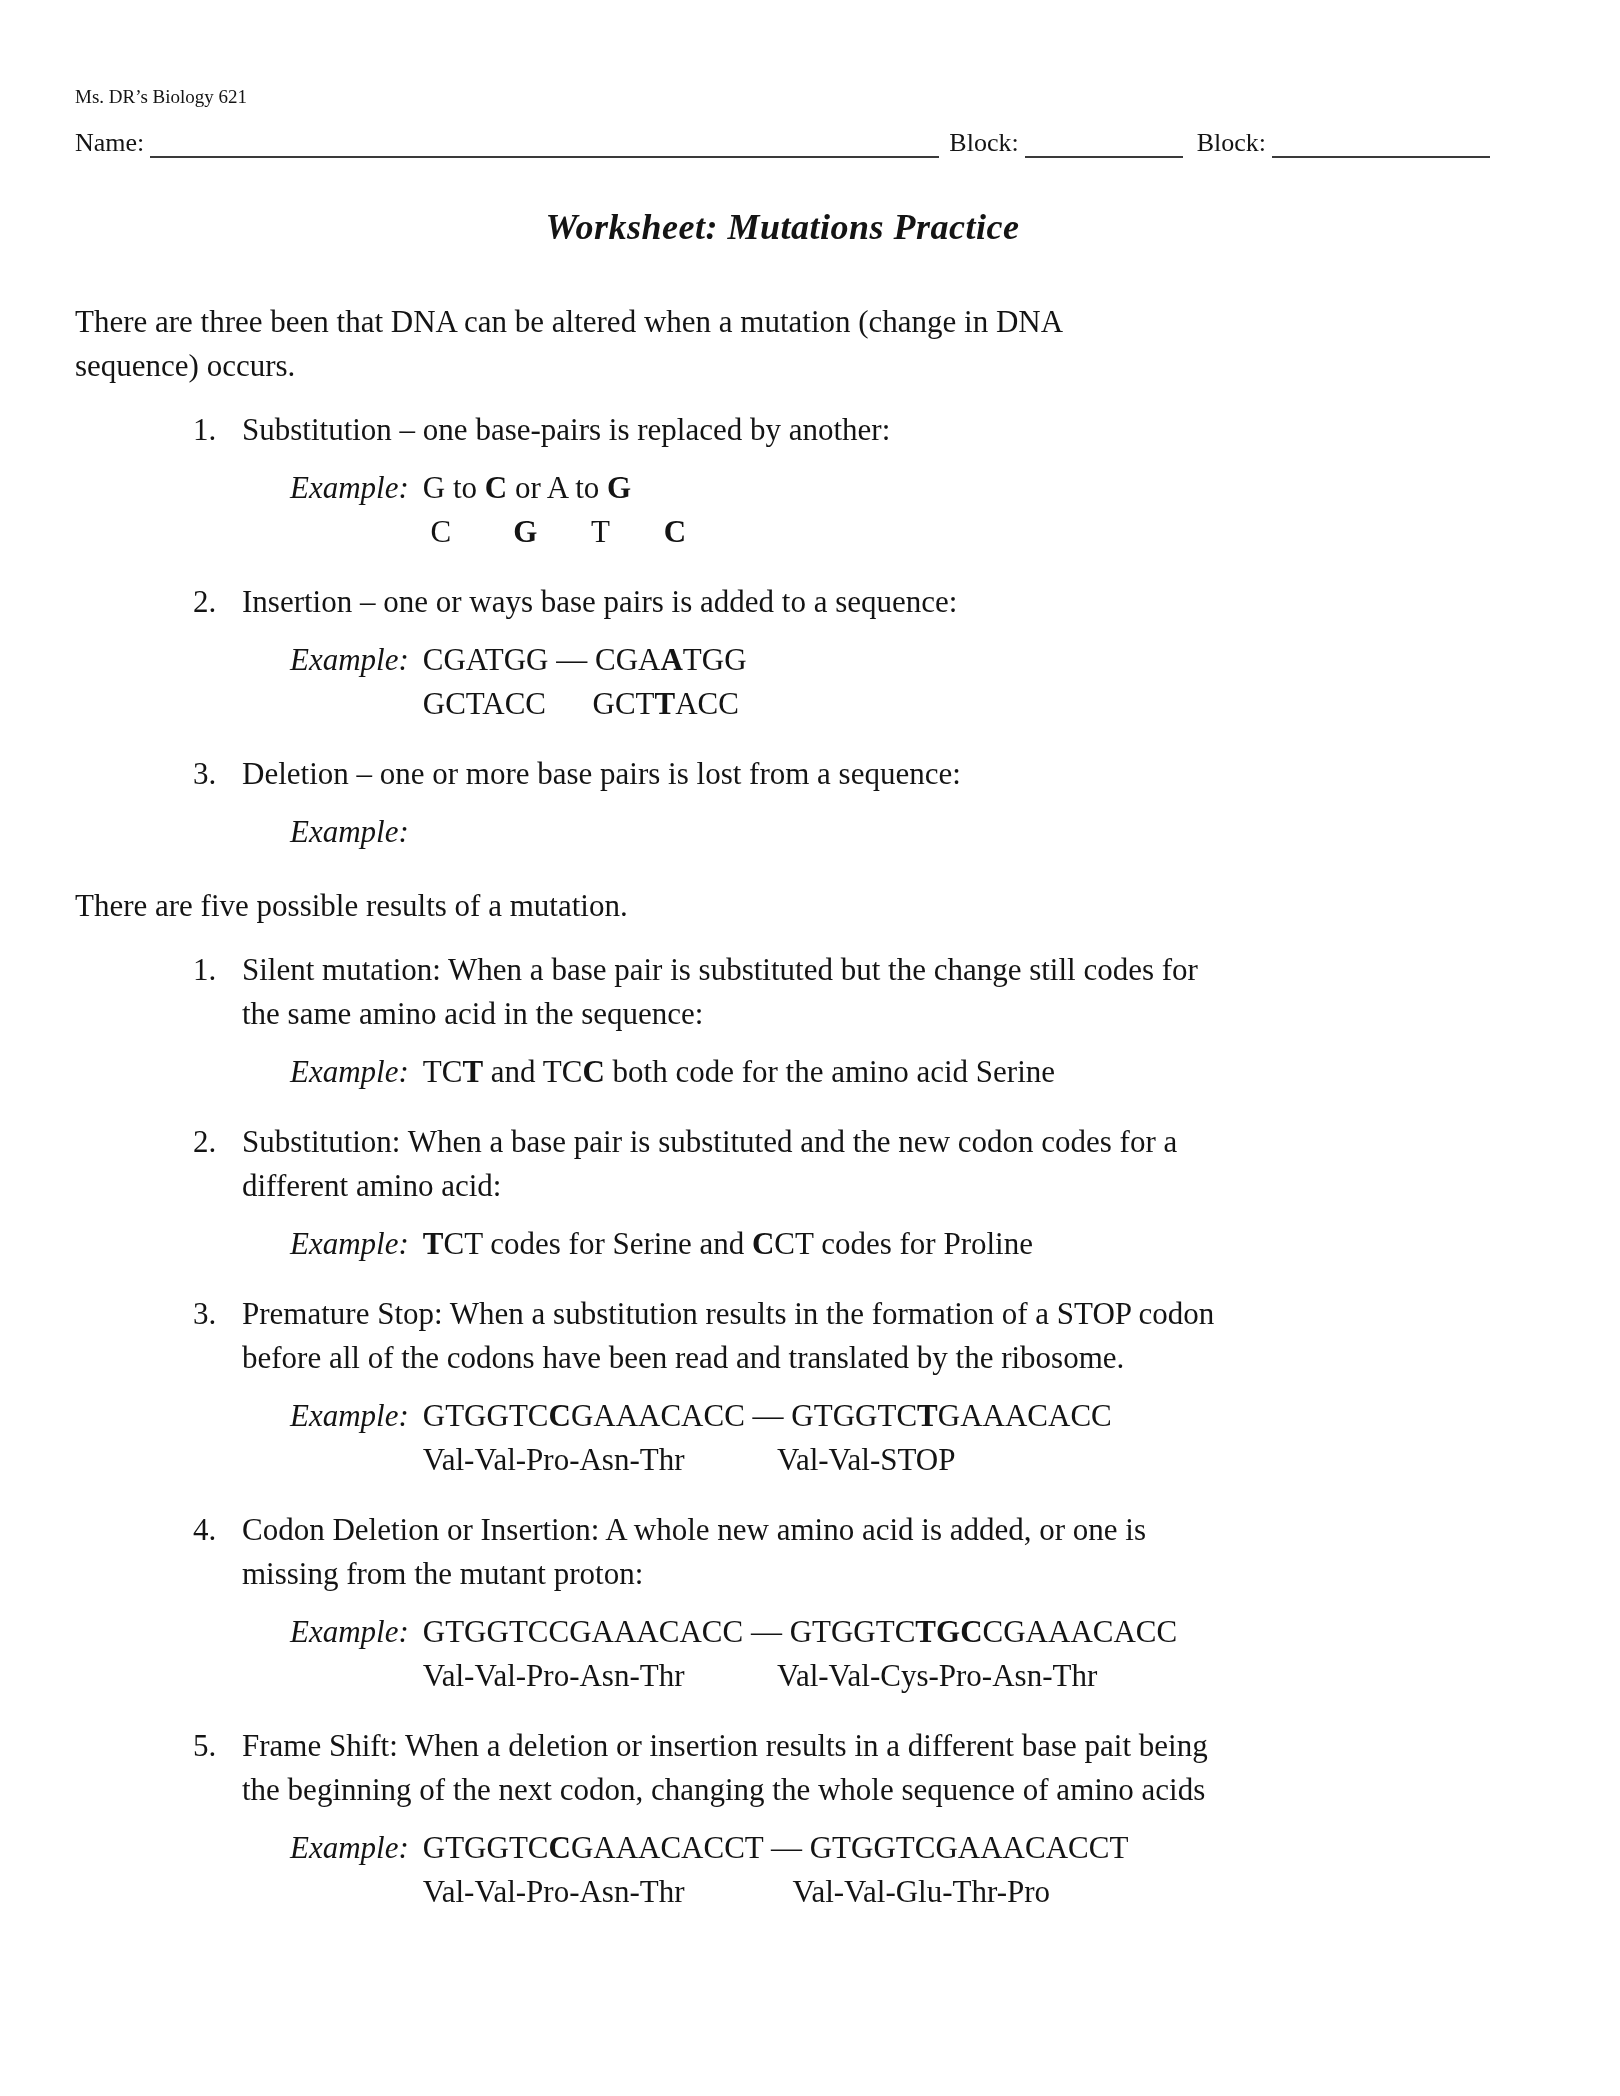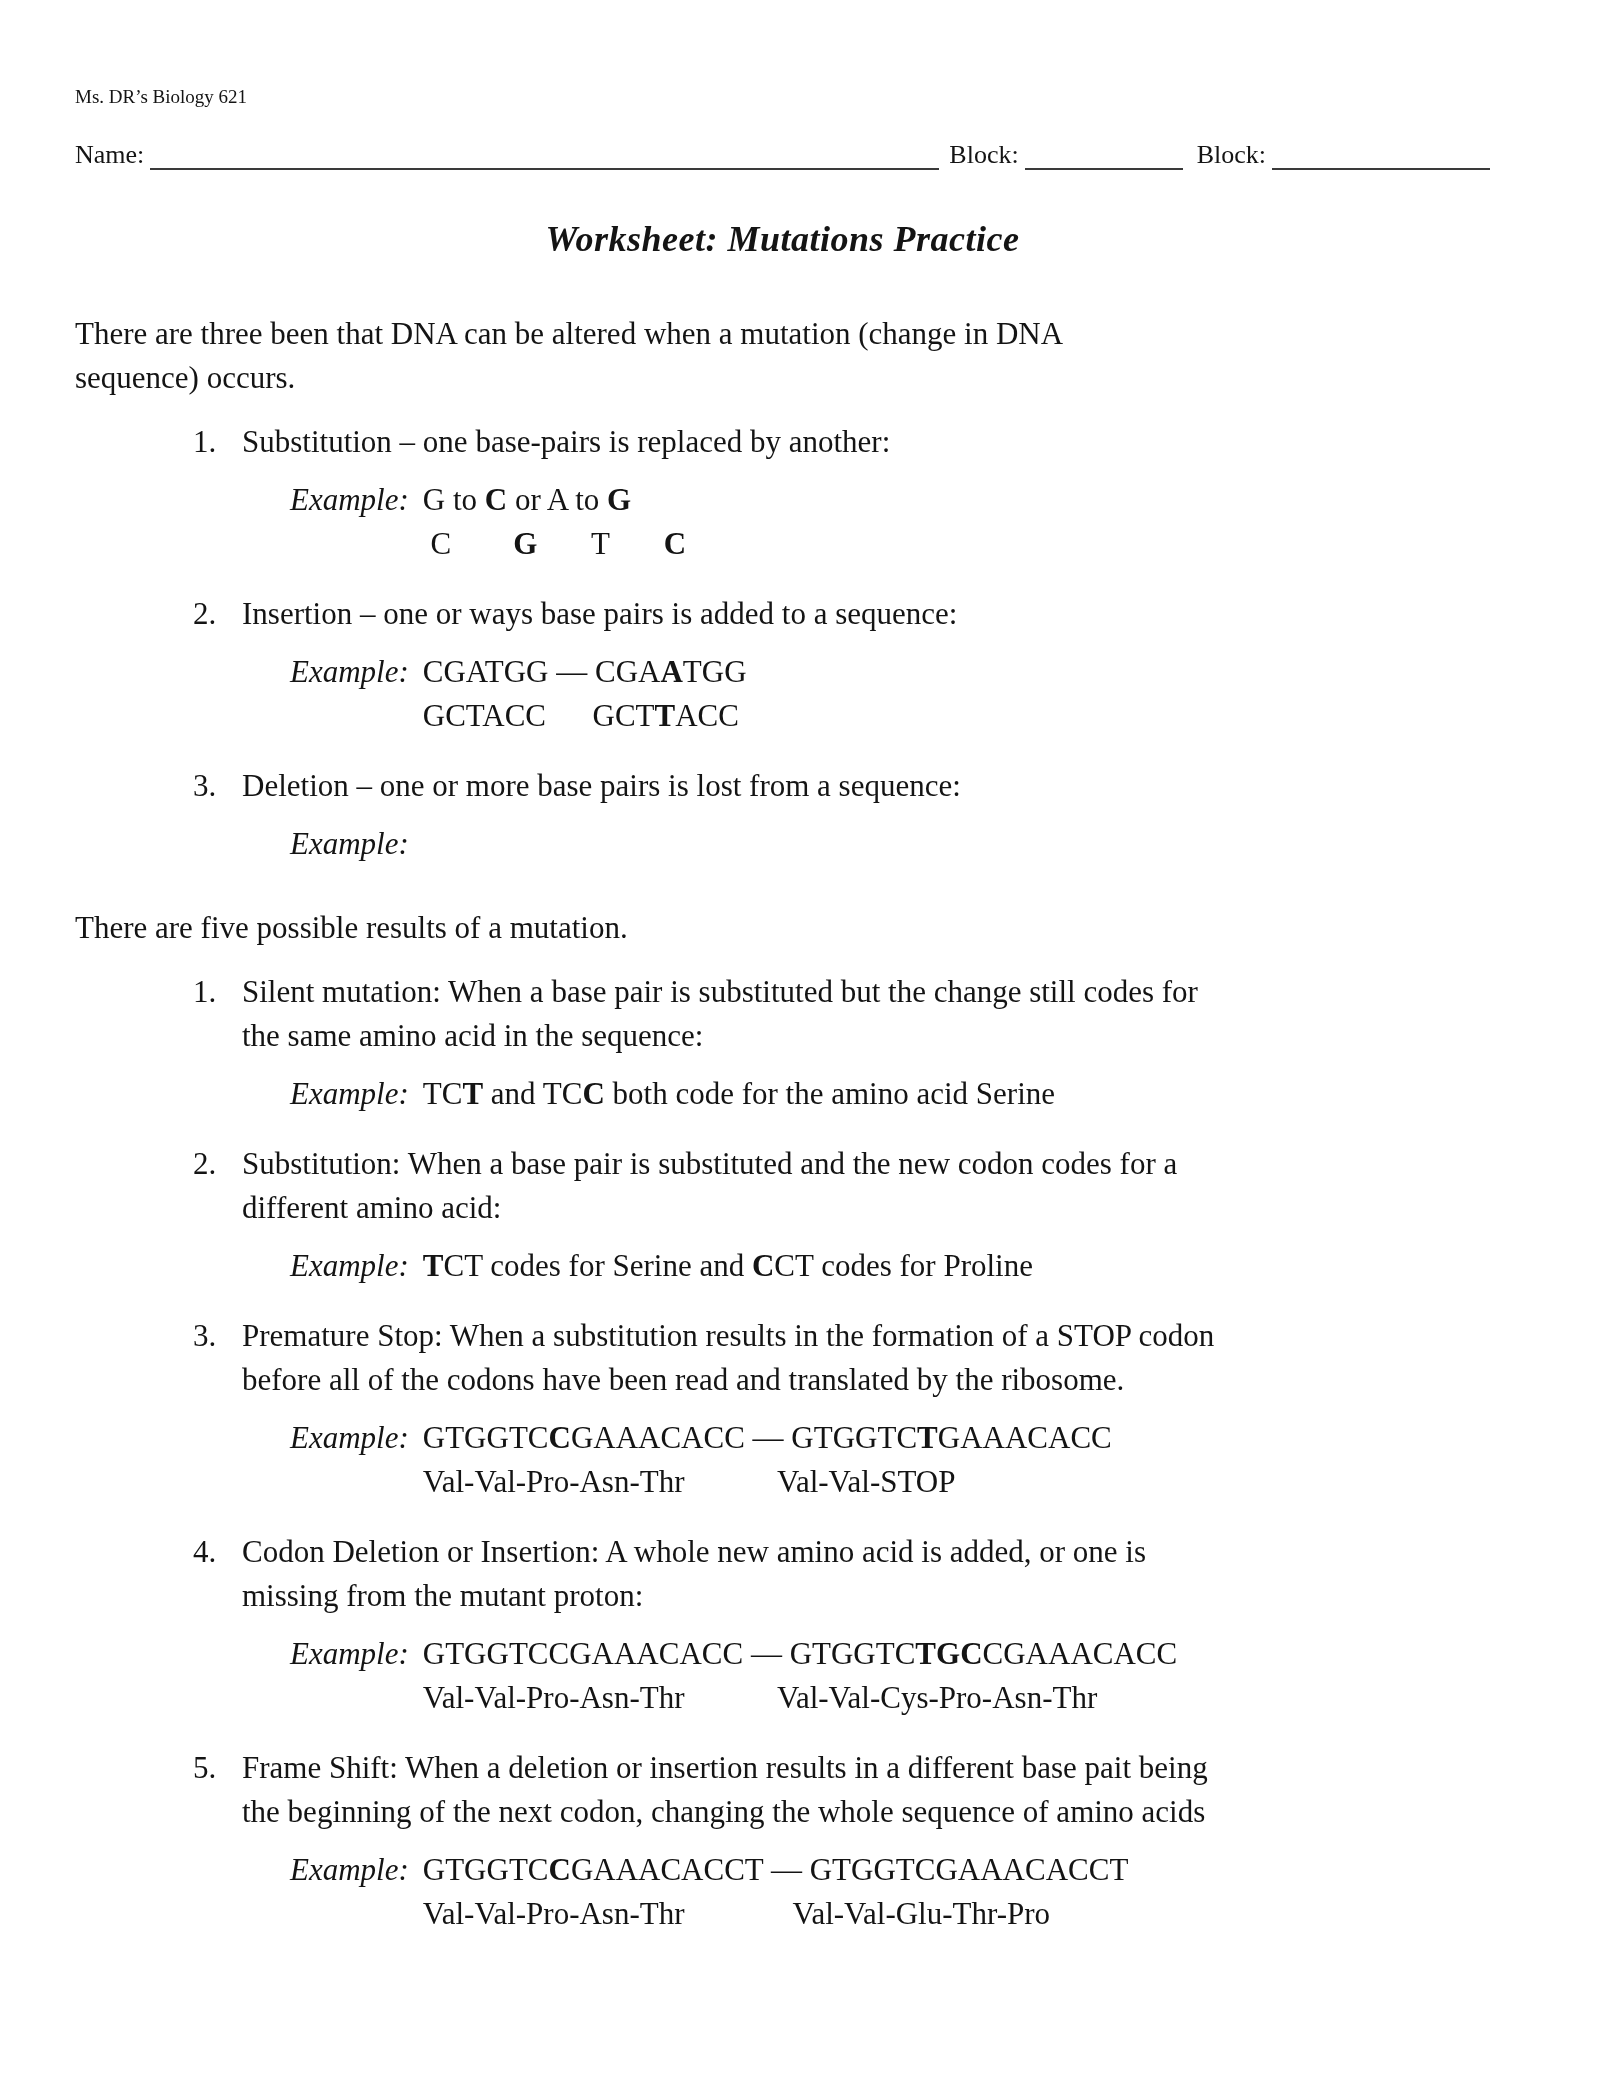"Name:" .name-row { margin-top: 30px -> 18px }
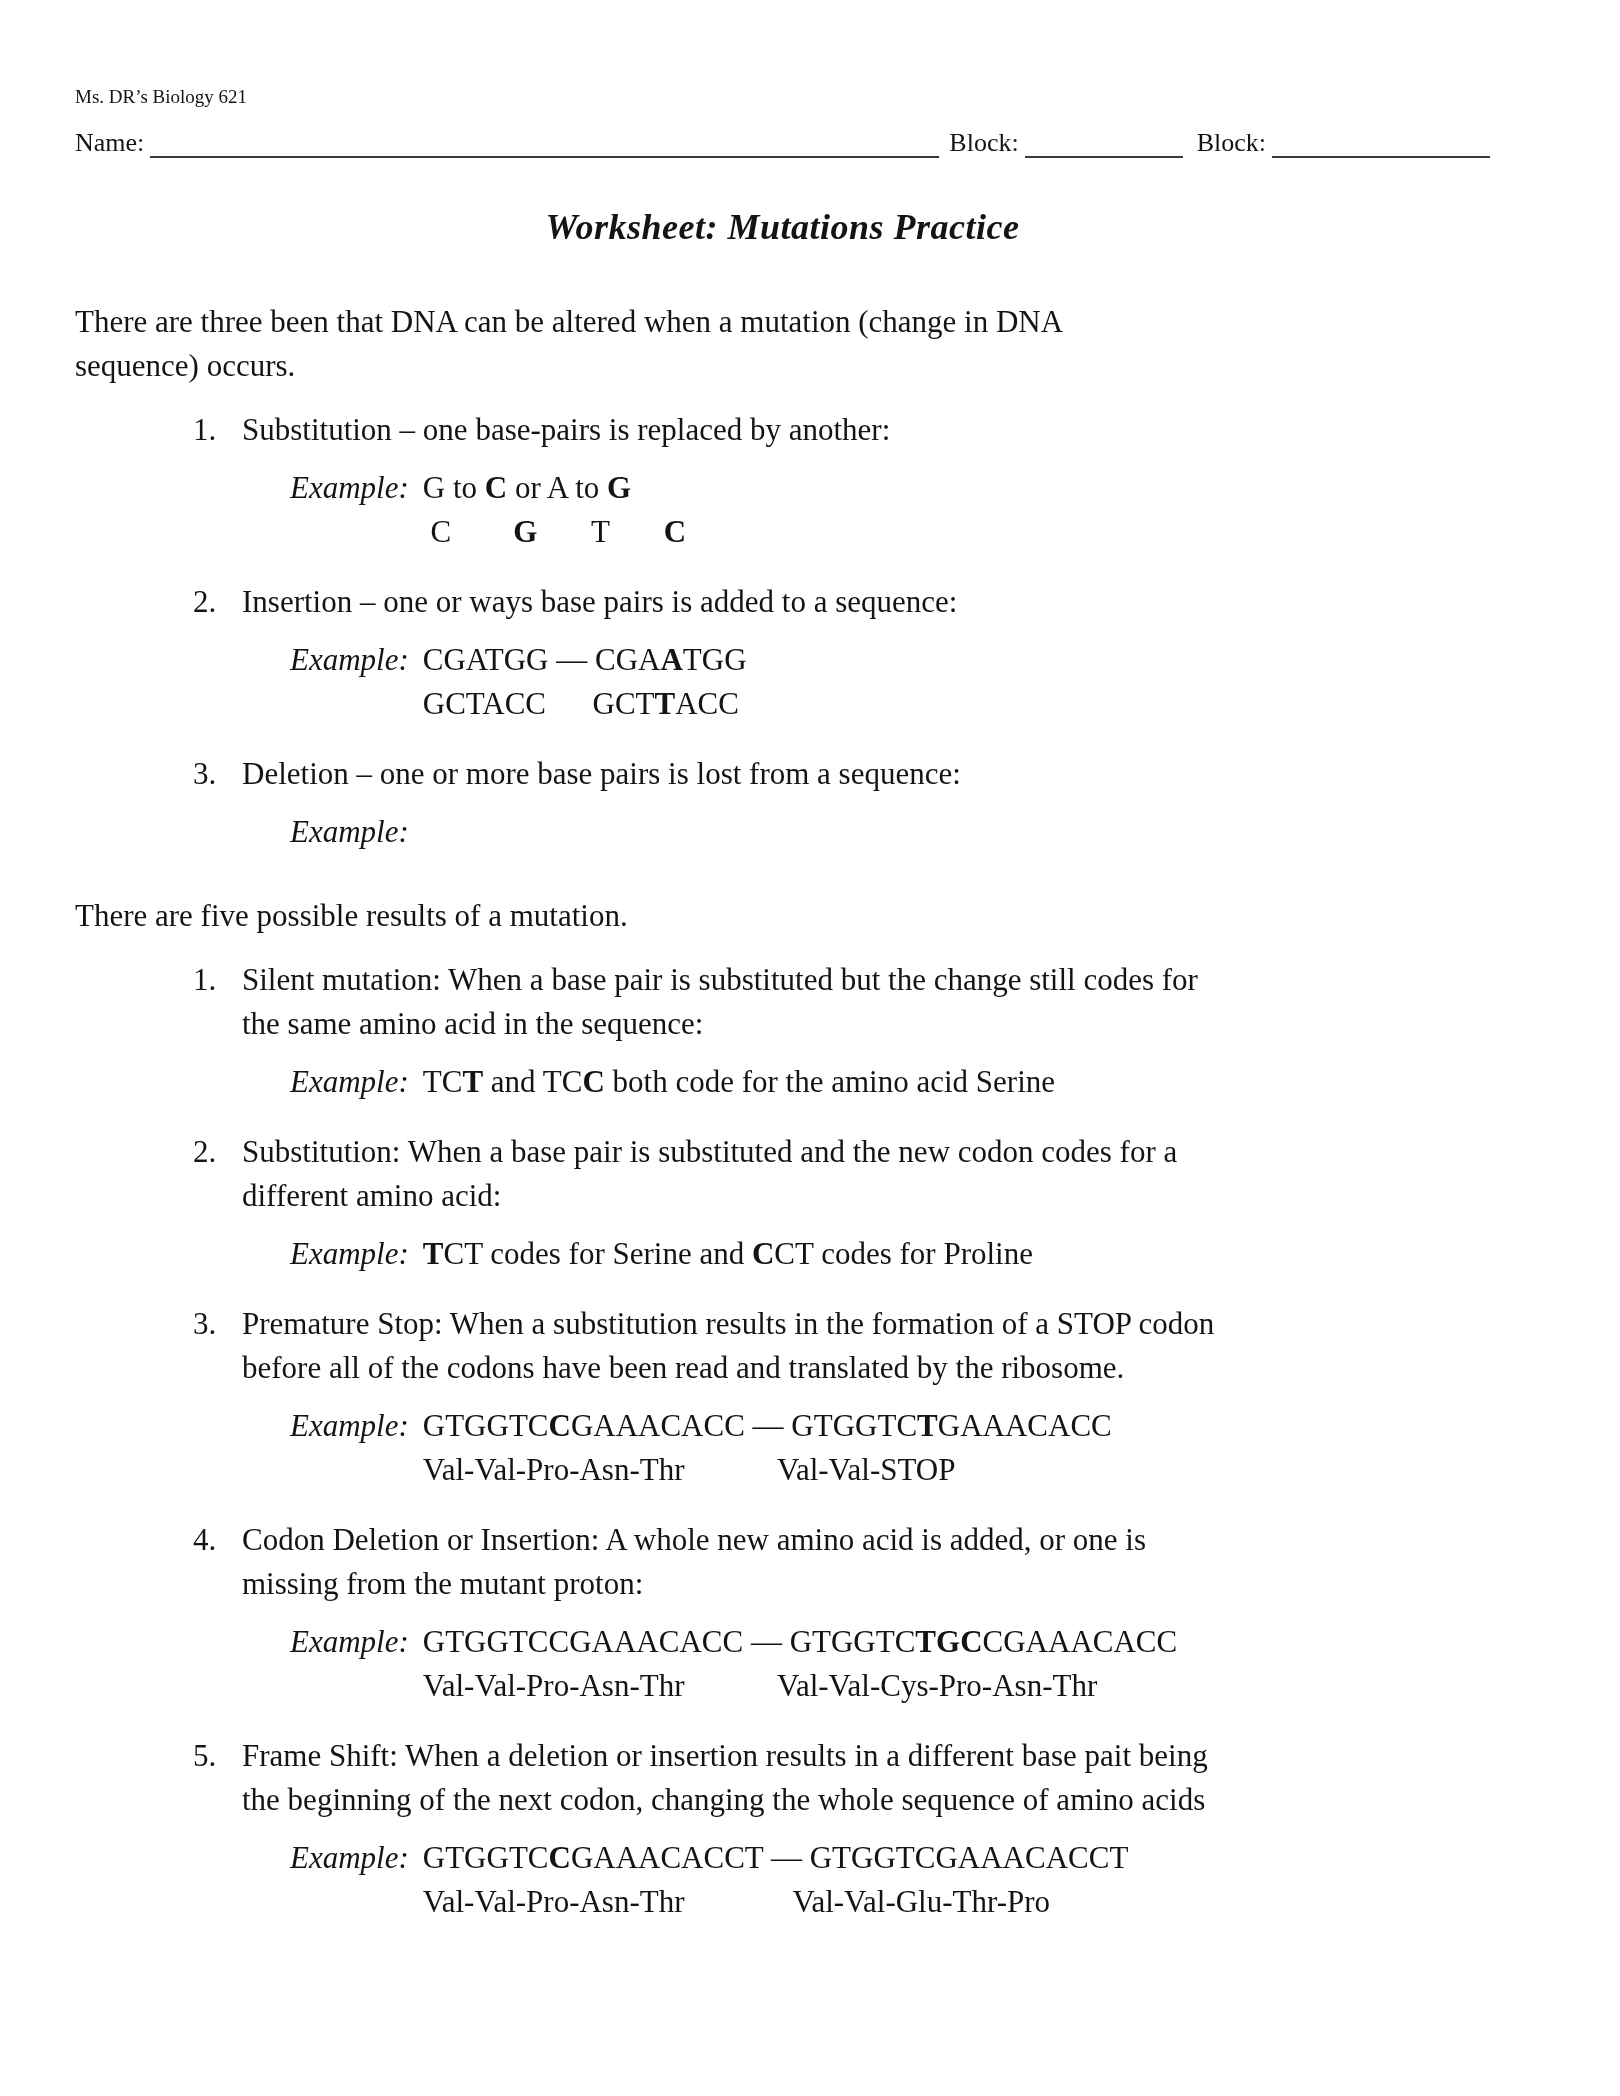"There are five possible results" .para.results-intro { margin-top: 40px -> 30px }
